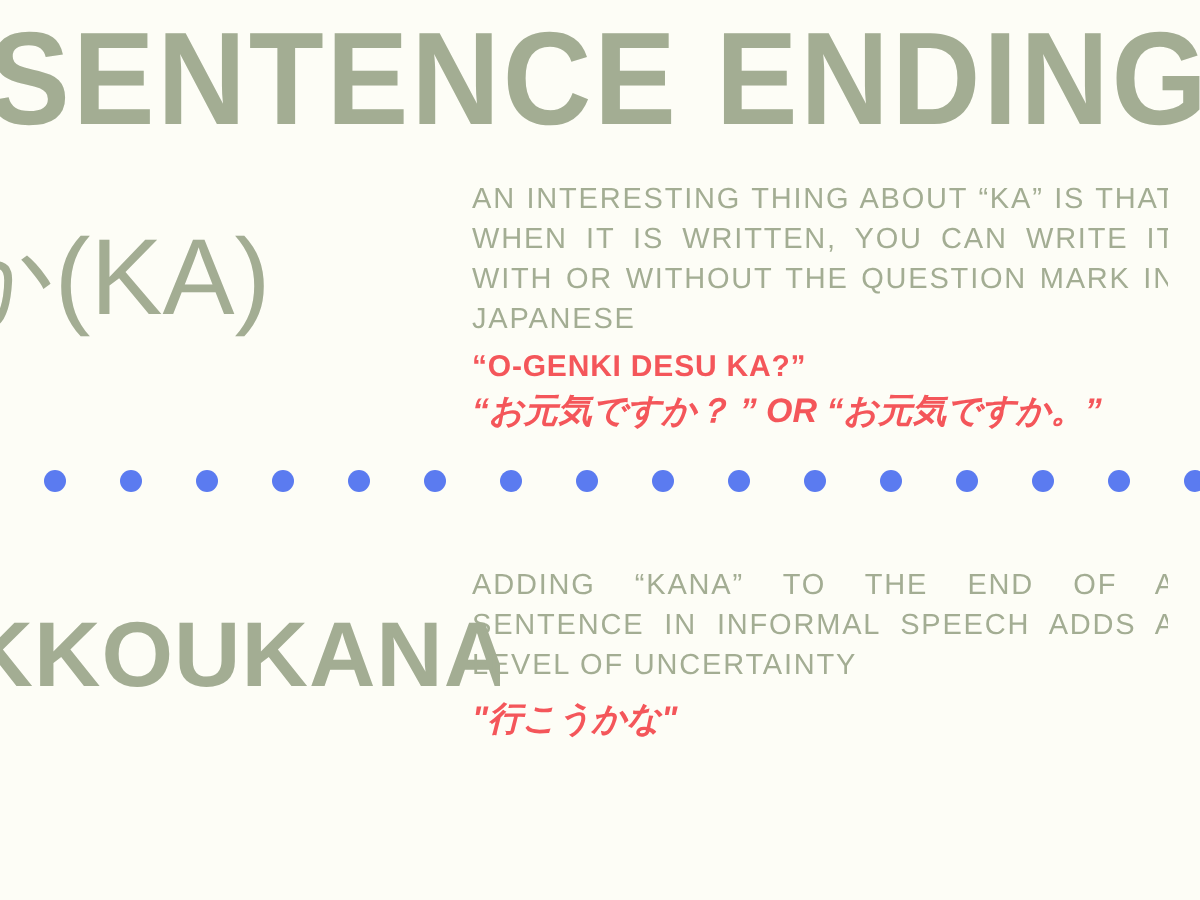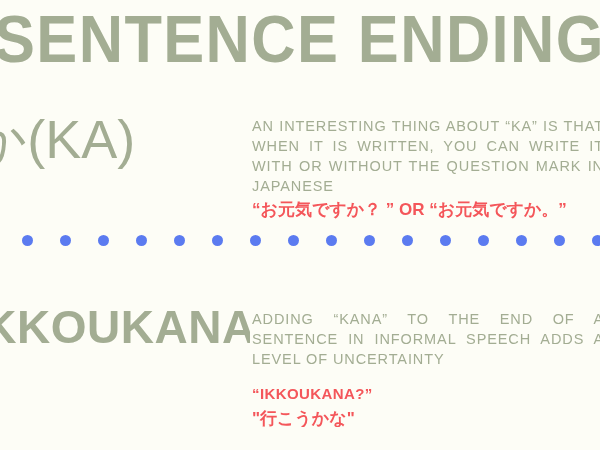"AN INTERESTING THING ABOUT “KA”" .body-col { left: 252px -> 236px; margin-top: 26px -> none }
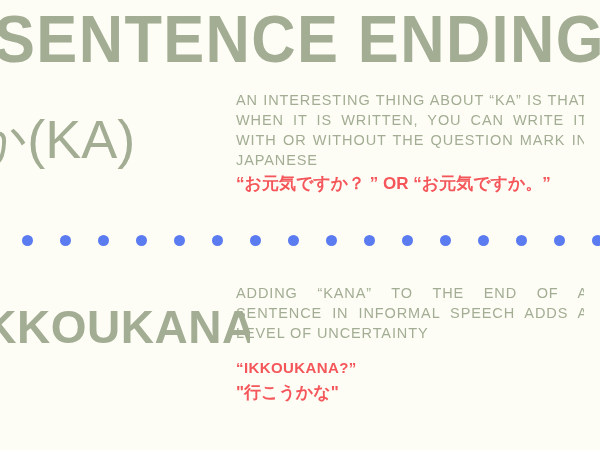"“O-GENKI DESU KA?”" p.example { html: none -> <p>“O-GENKI DESU KA?”</p> }
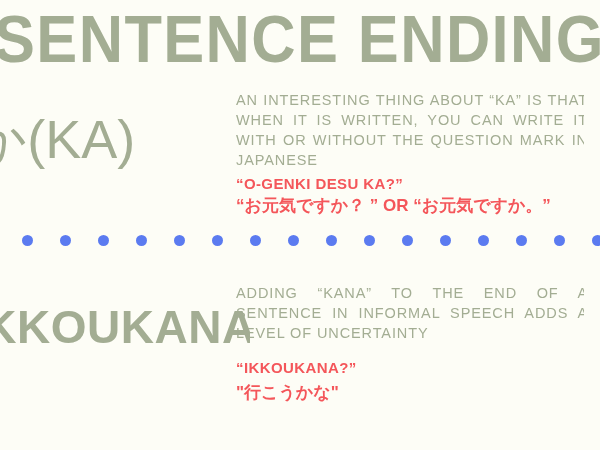"“お元気ですか？ ” OR “お元気ですか。”" .example.jp { font-style: none -> italic }
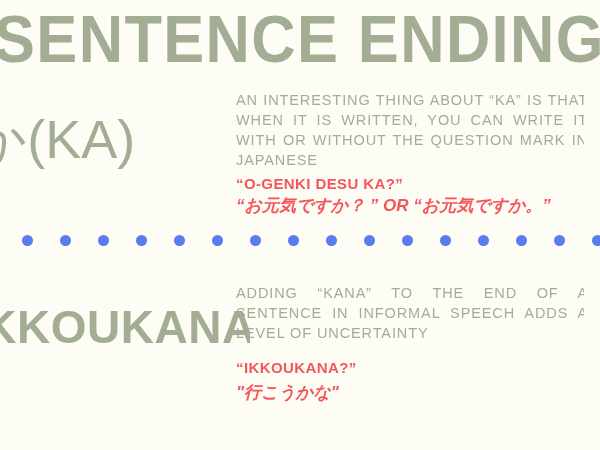"“IKKOUKANA?”" p.example { html: <p>“IKKOUKANA?”</p> -> none }
